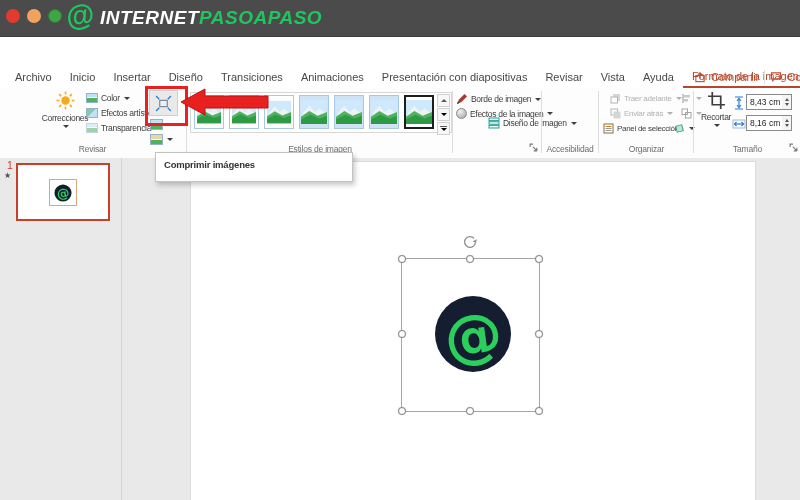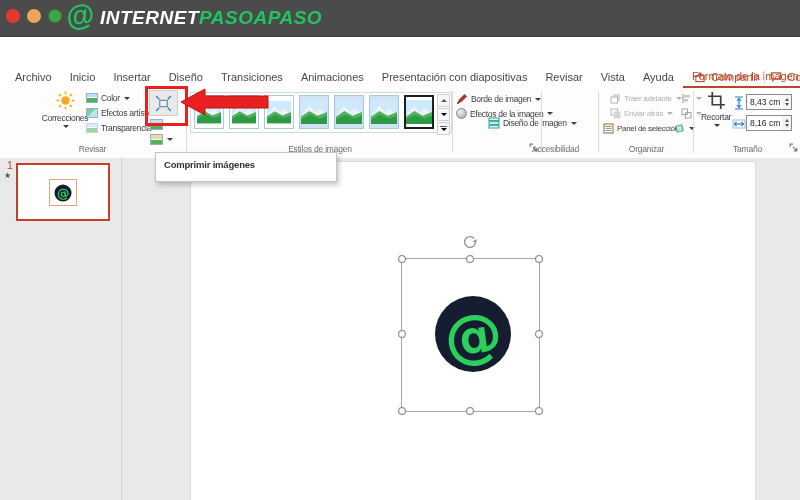"Accesibilidad" div.grouplabel { left: 532px -> 543px; width: 44px -> 54px }
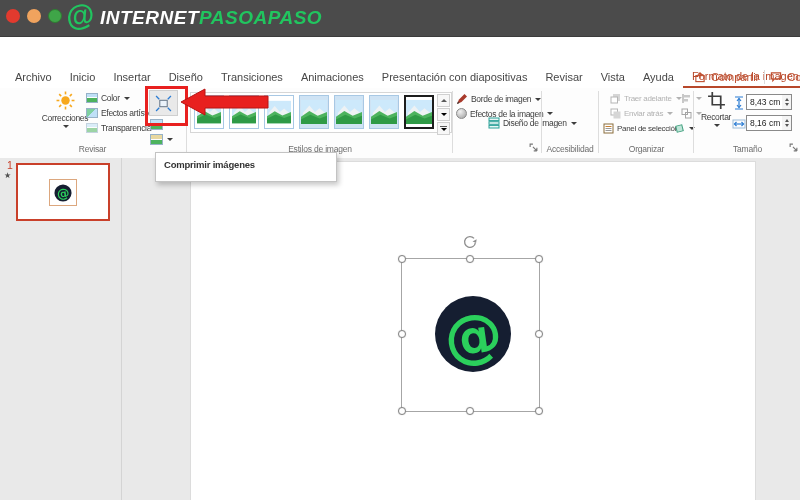"Comprimir imágenes" .tooltip { width: 182px -> 198px }
